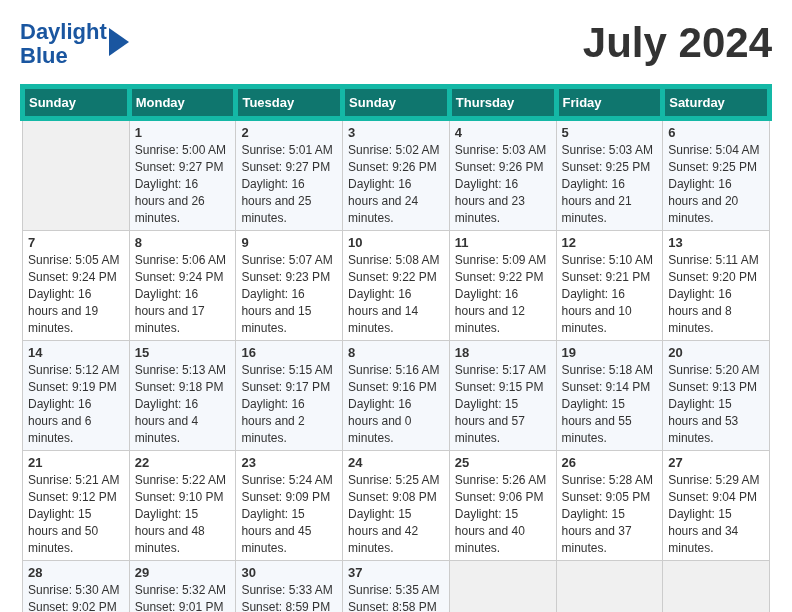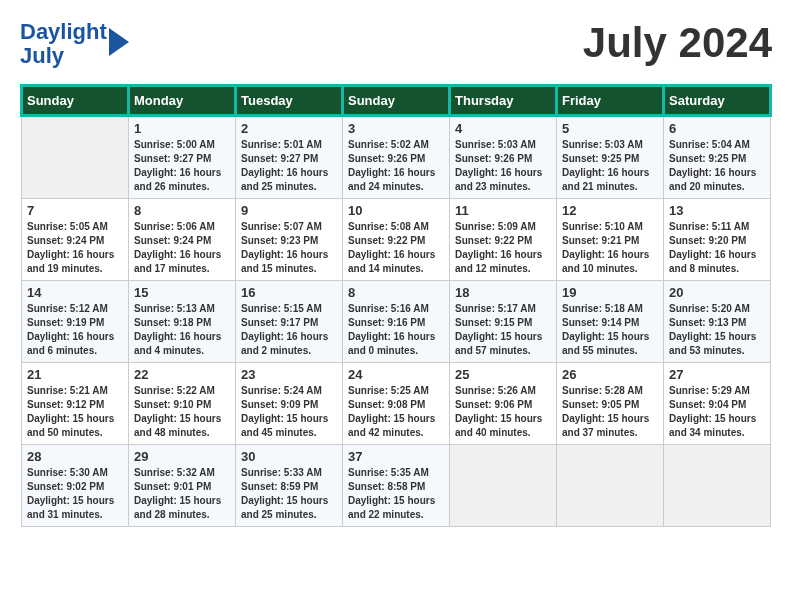"July" span { text: July -> Blue }
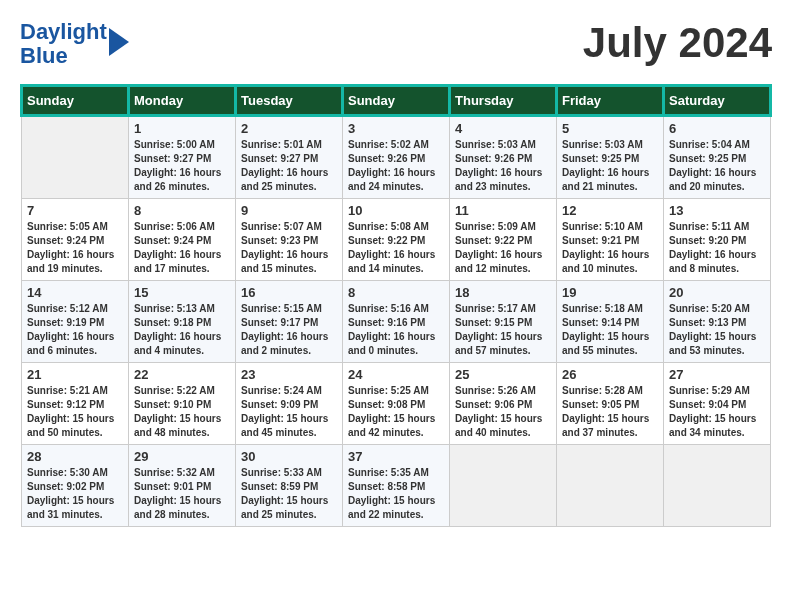"Sunday" thead tr th { background-color: #14532d -> #0f766e; border: 3px solid #14b8a6 -> 5px solid #14b8a6 }
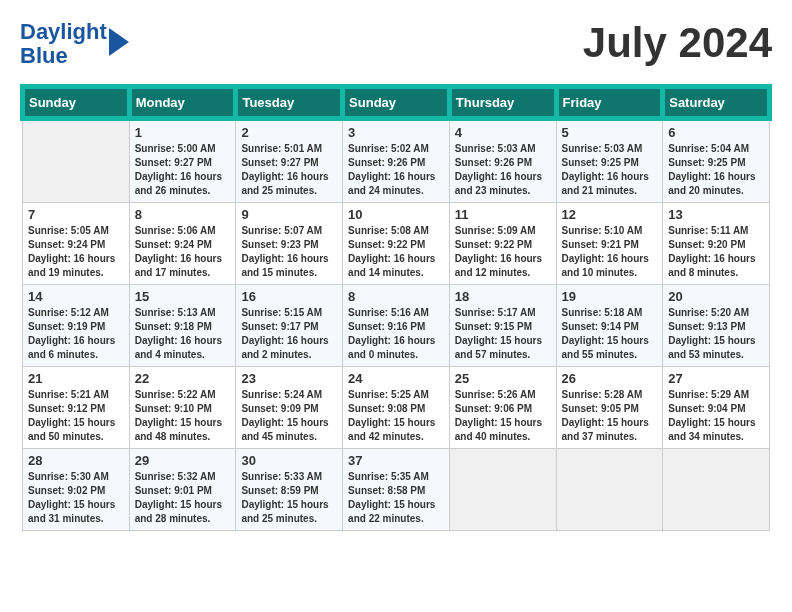"Sunrise: 5:00 AM" .day-info { font-size: 10px -> 12px; font-weight: bold -> none }
